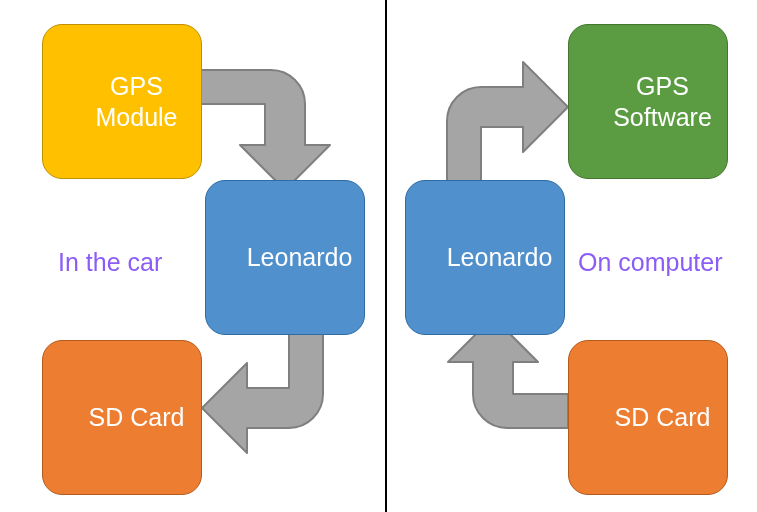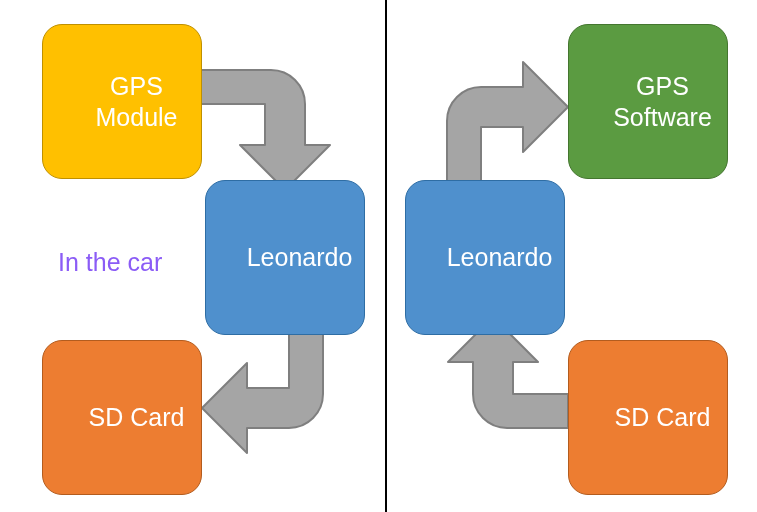"On computer" div.caption { html: none -> <div>On computer</div> }
